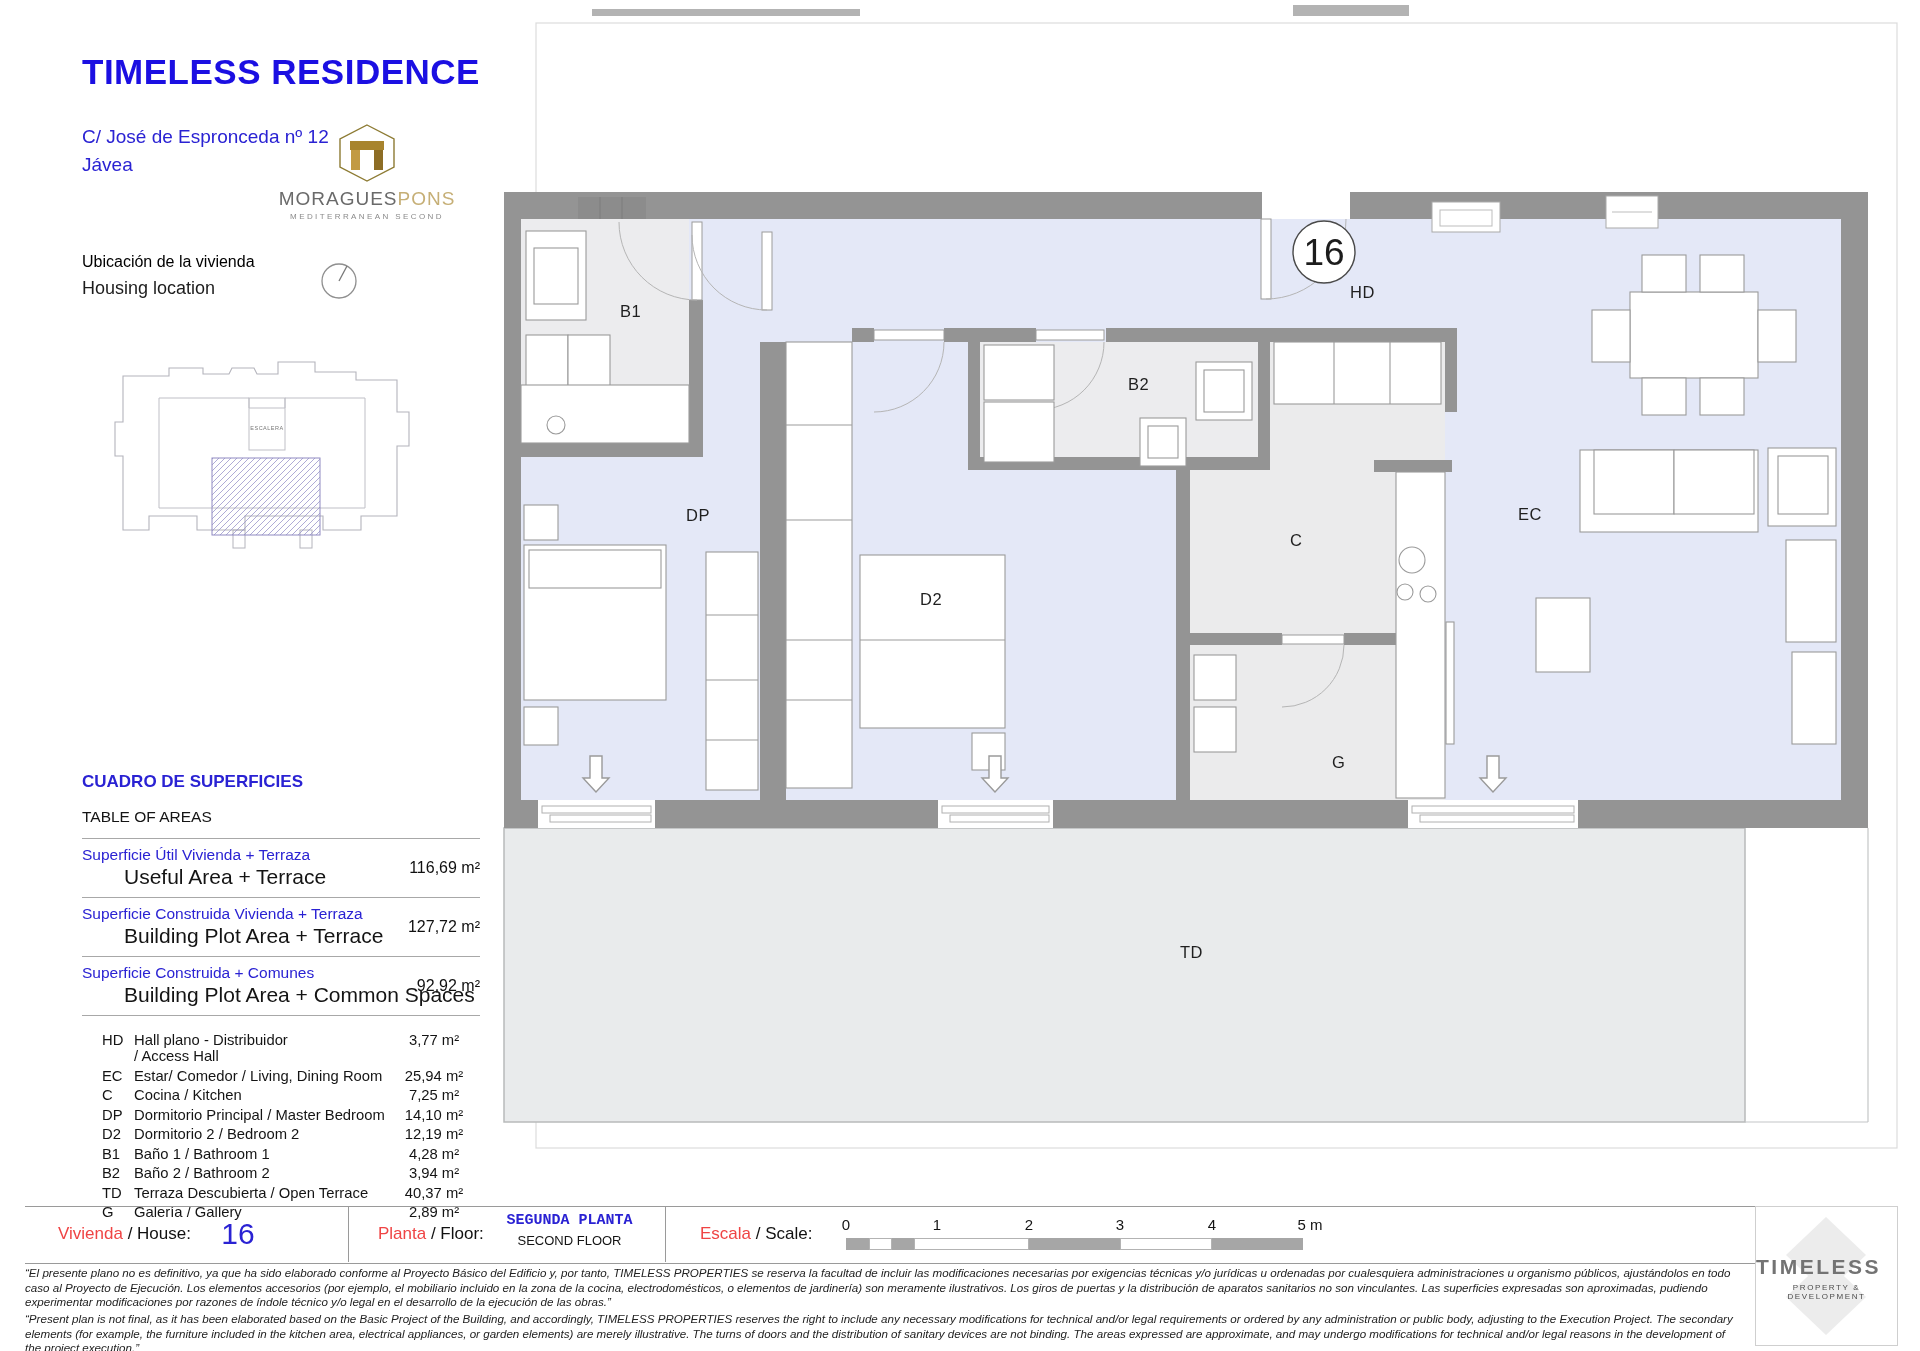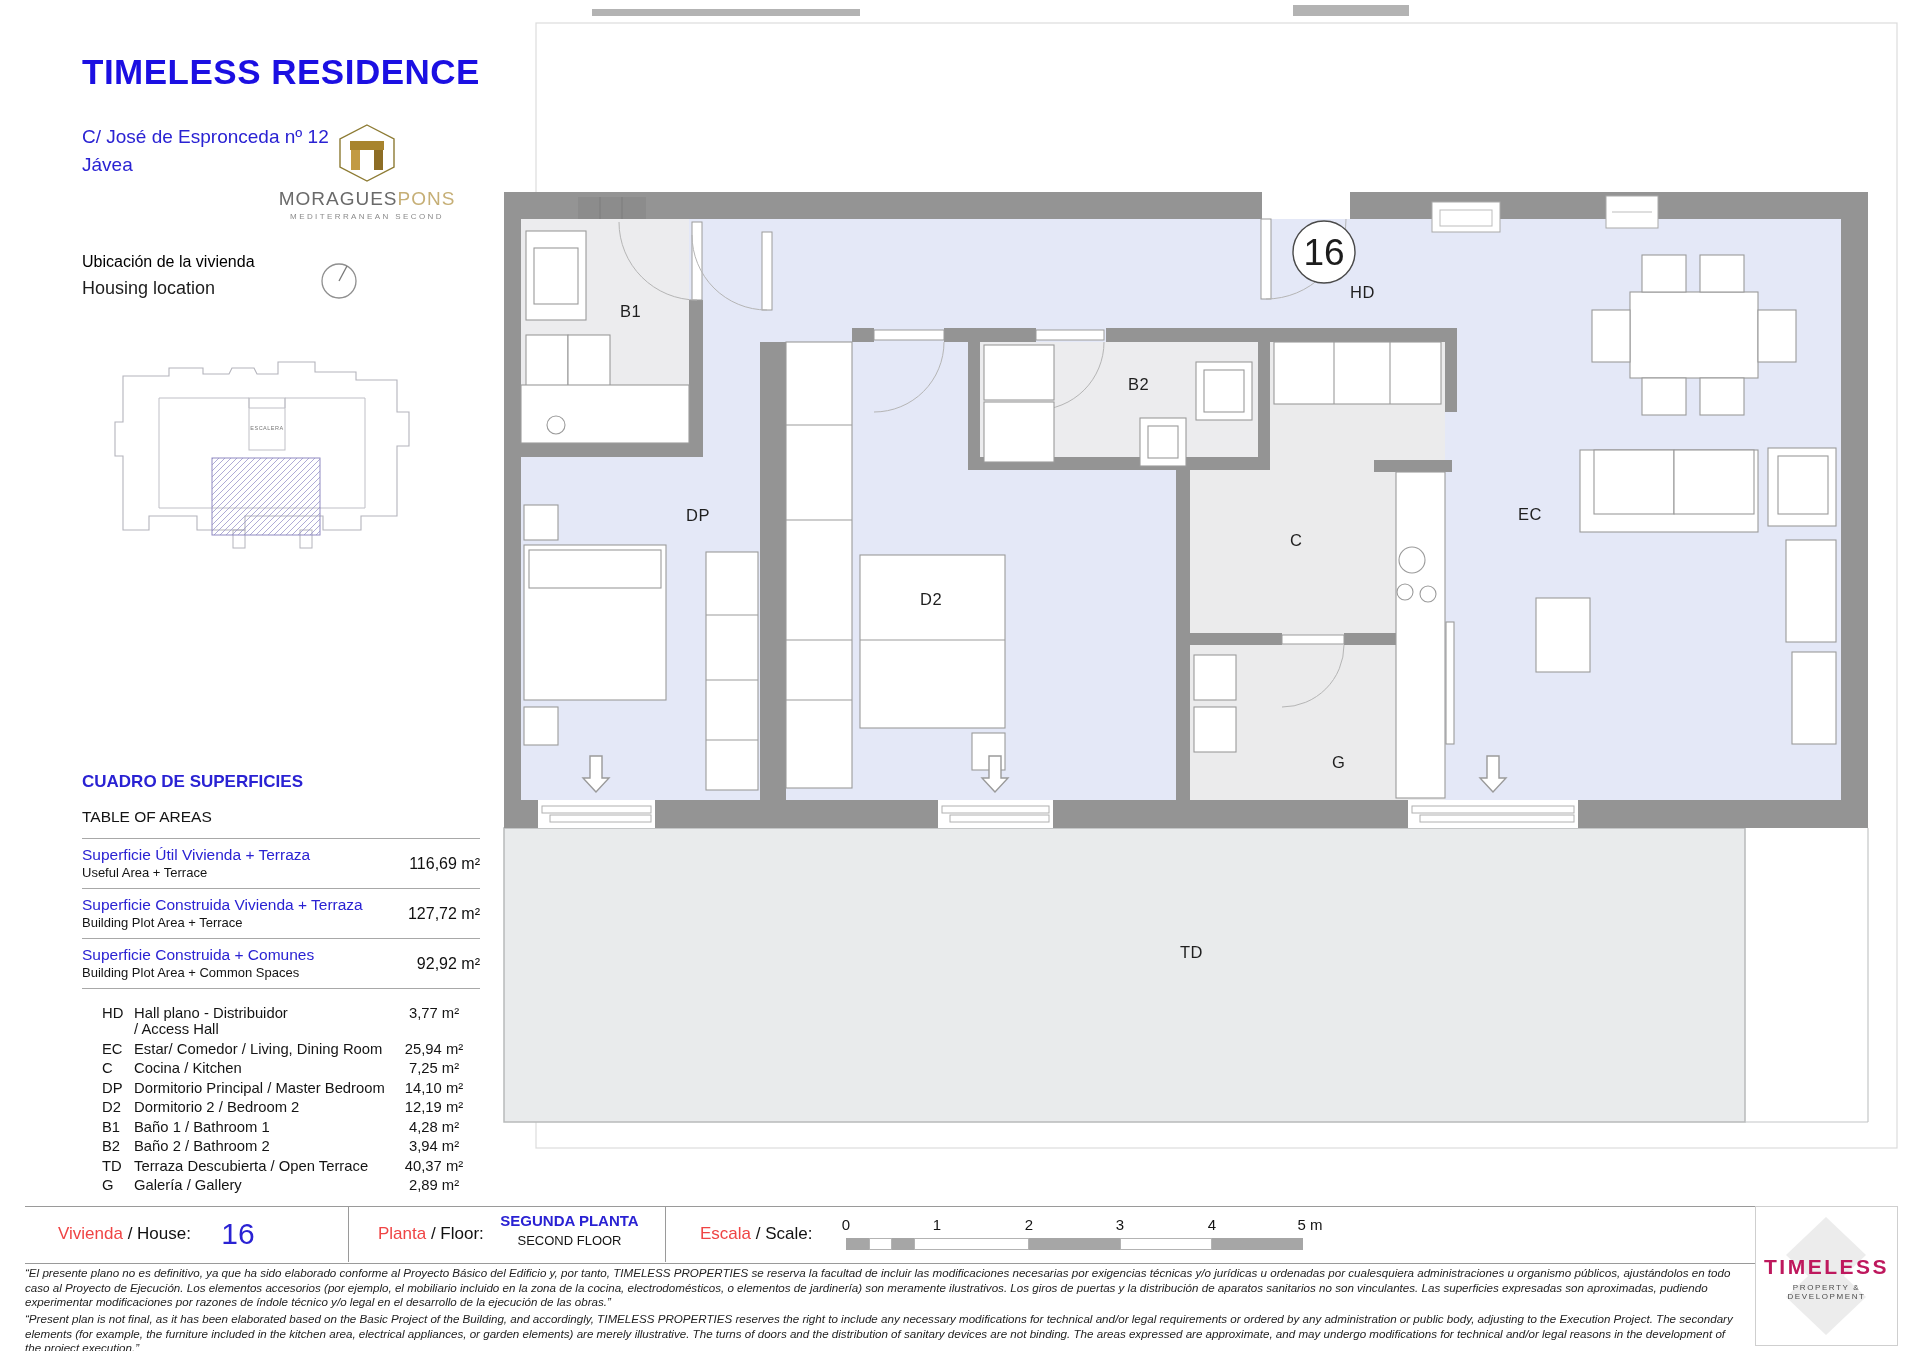"Useful Area + Terrace" .sum-en { font-size: 13px -> 21px; margin-left: none -> 42px }
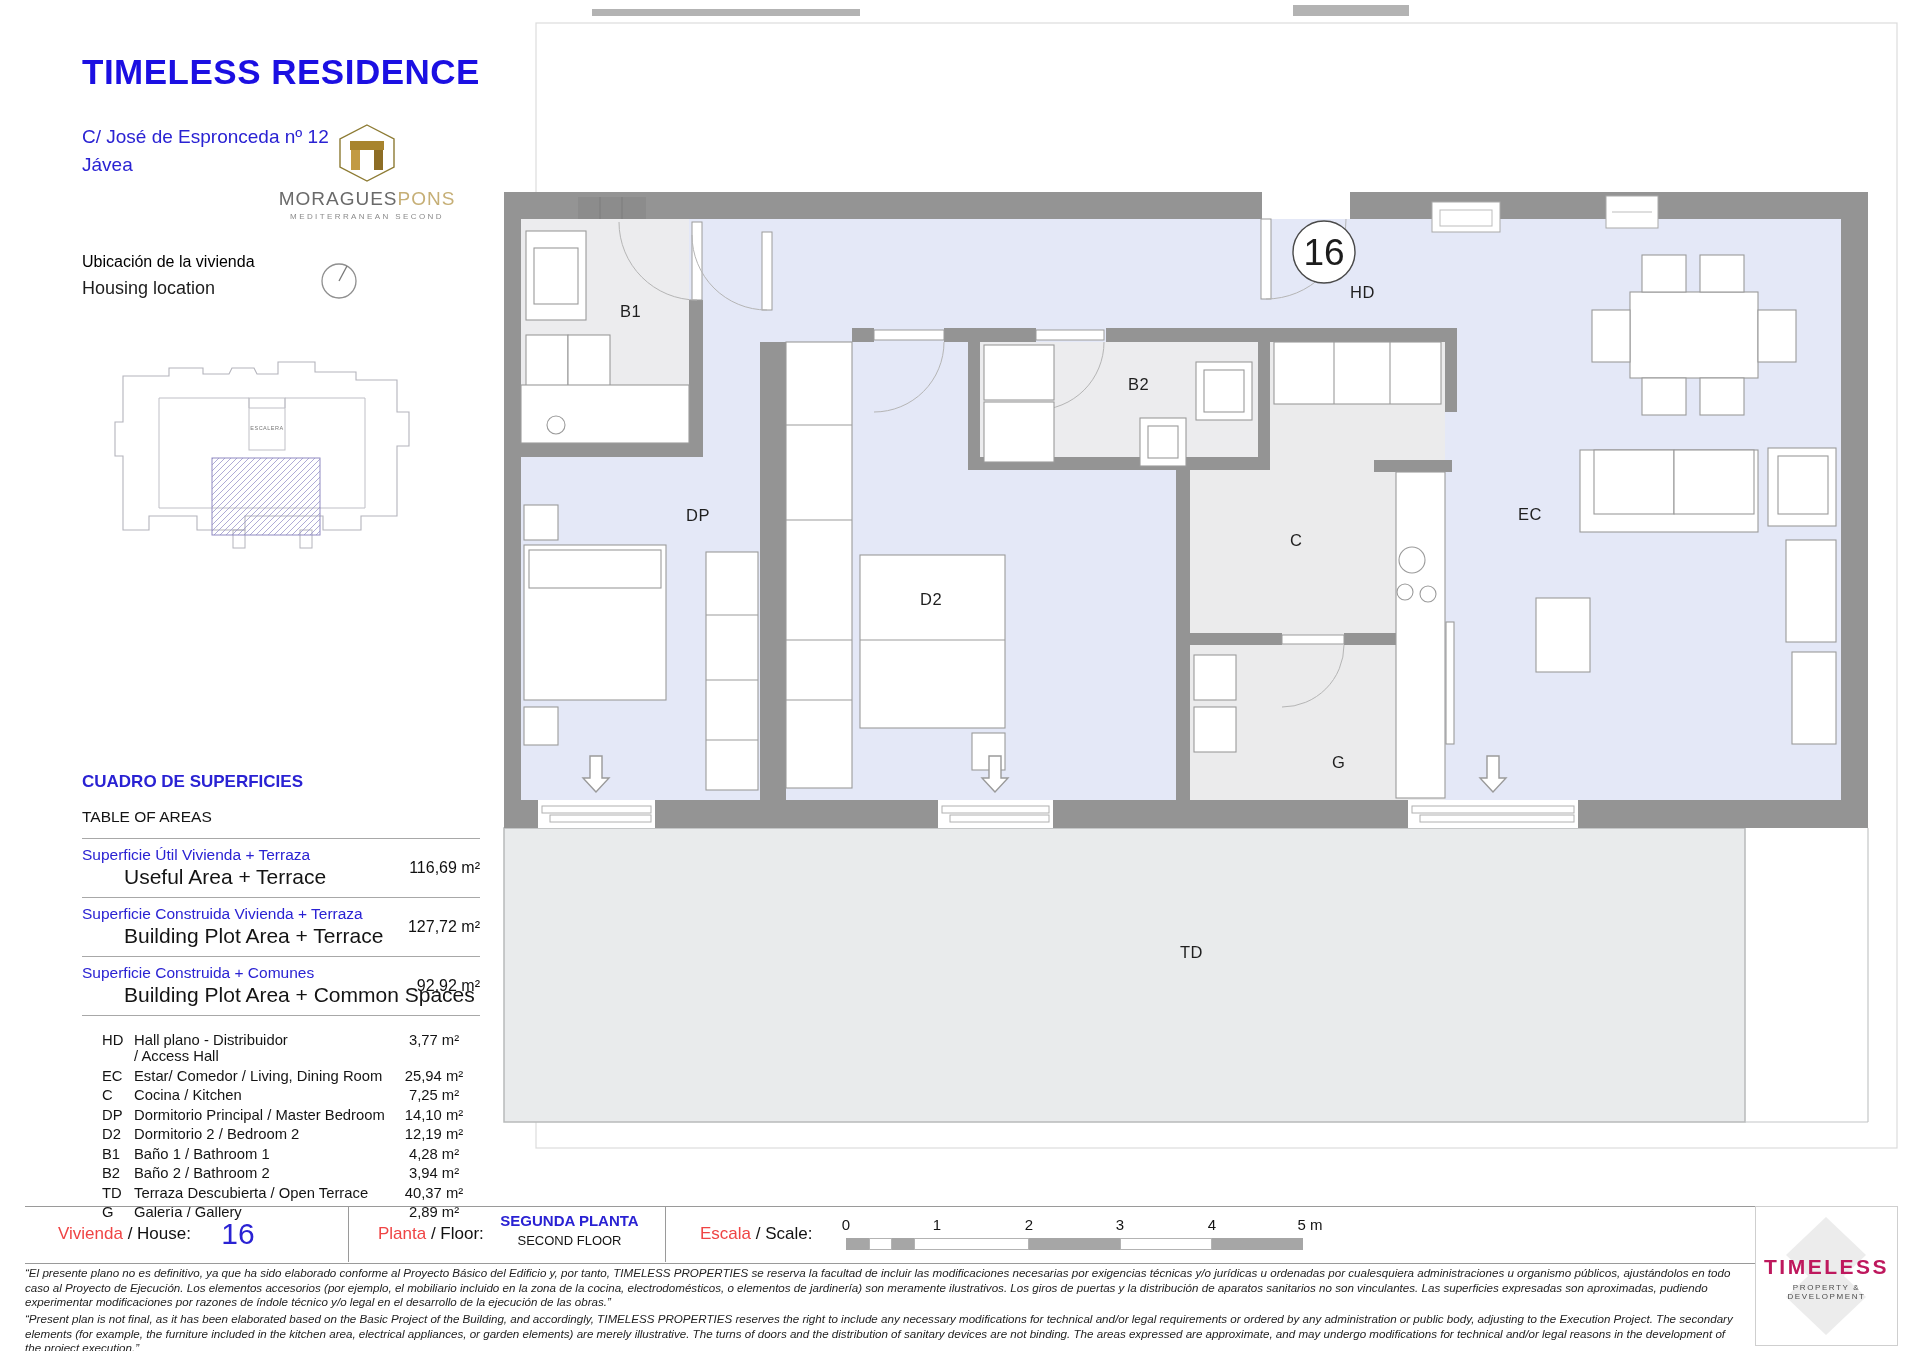"SEGUNDA PLANTA" #floor-es { font-family: none -> Liberation Mono, monospace }
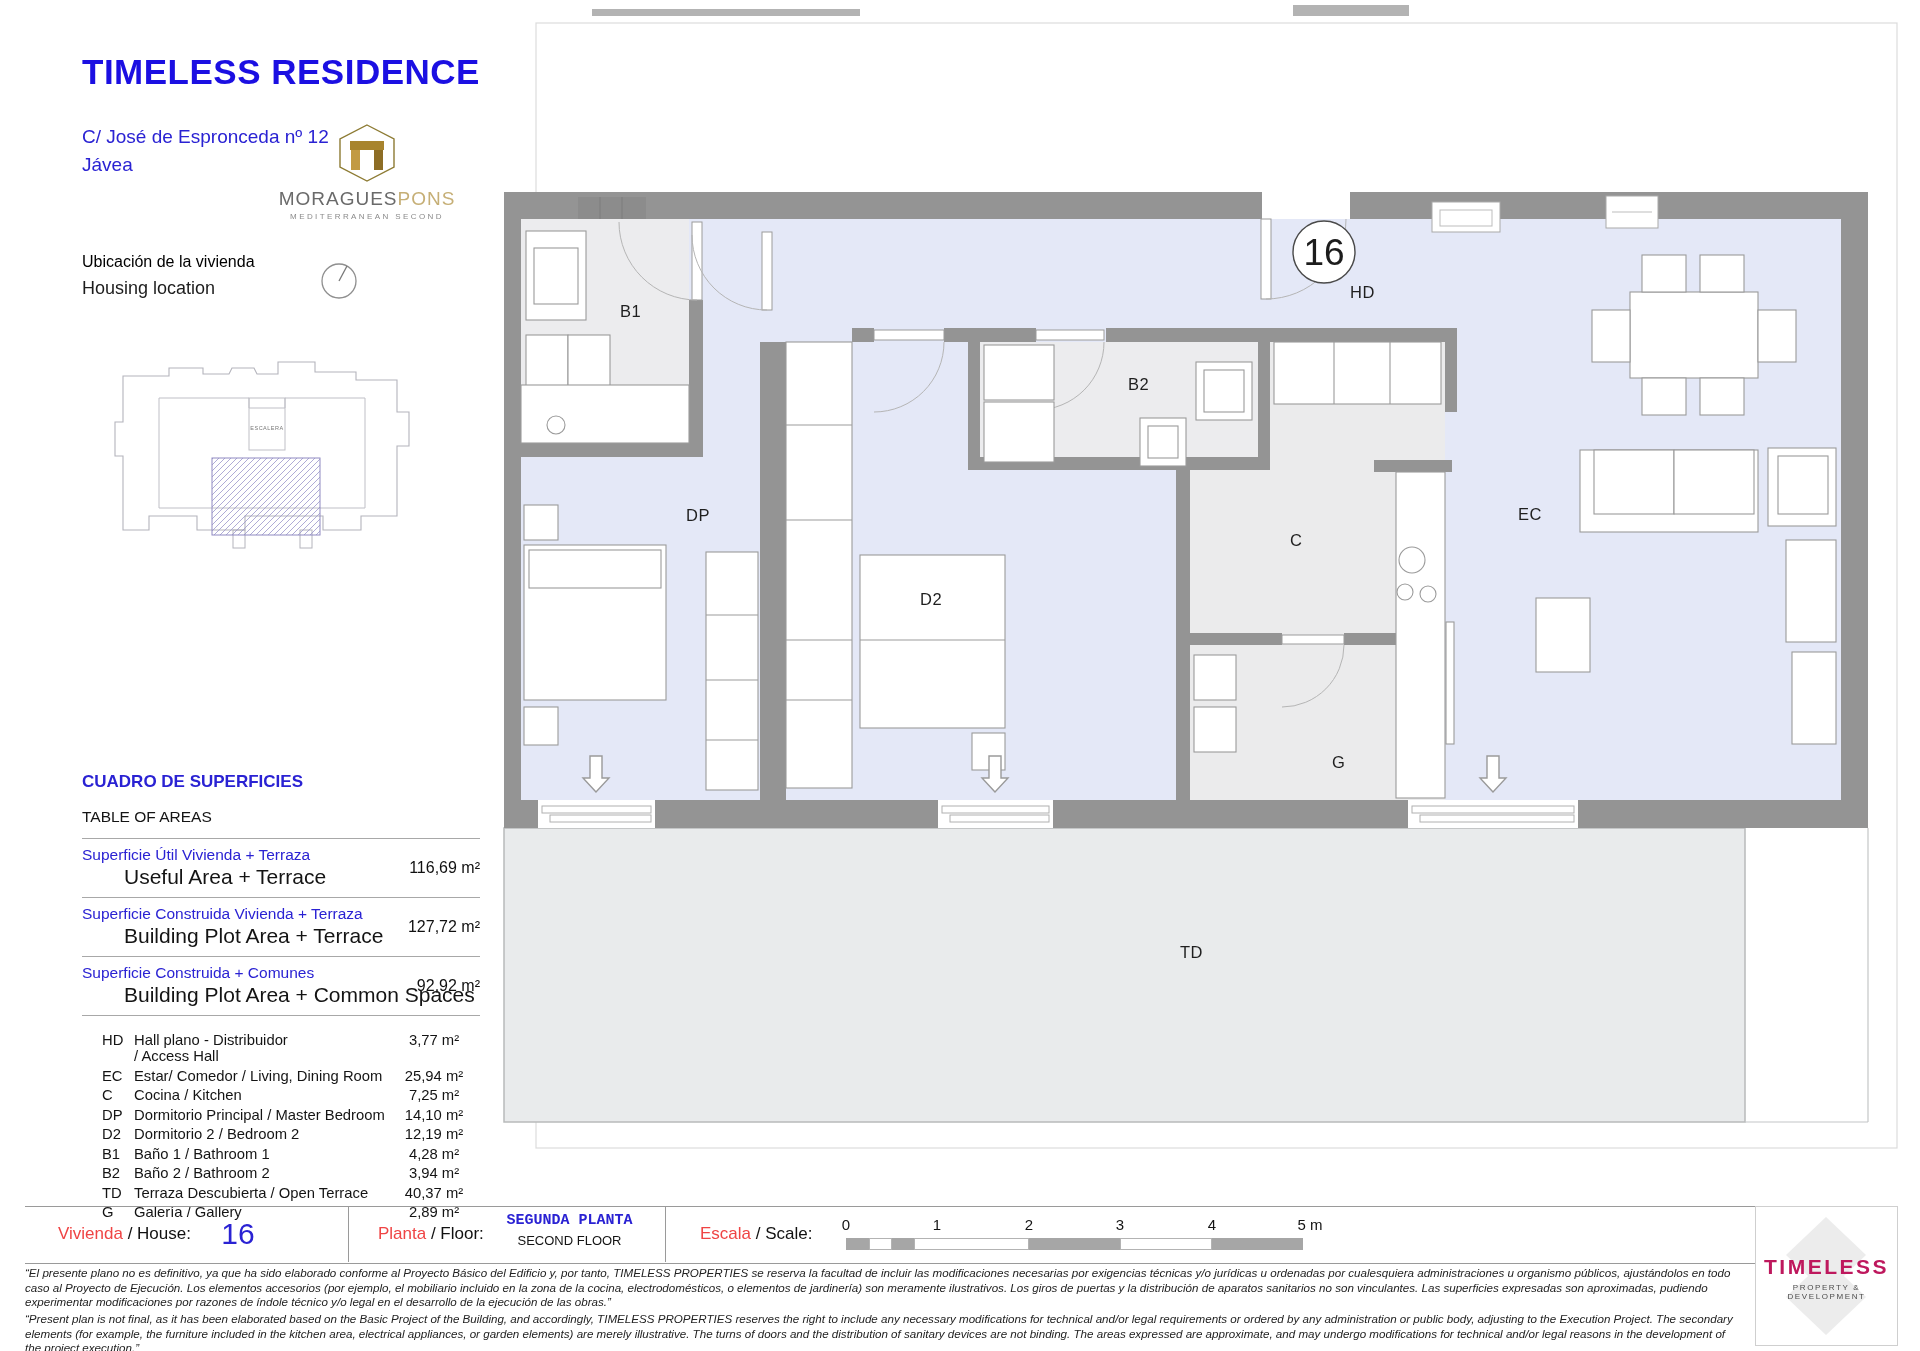"TIMELESS" #tl-name { color: #be185d -> #737373; text-align: center -> left }
